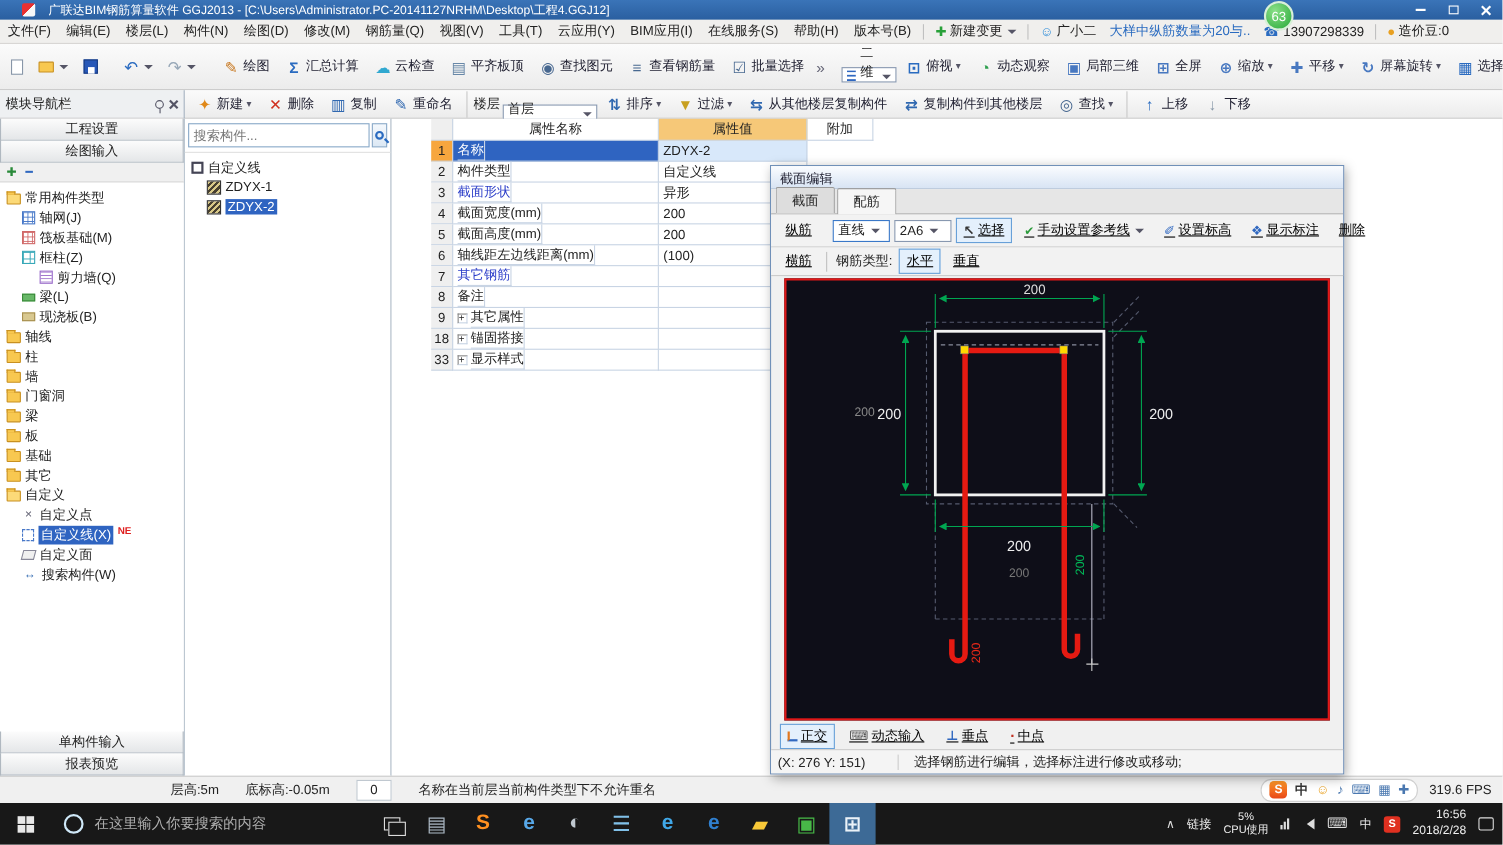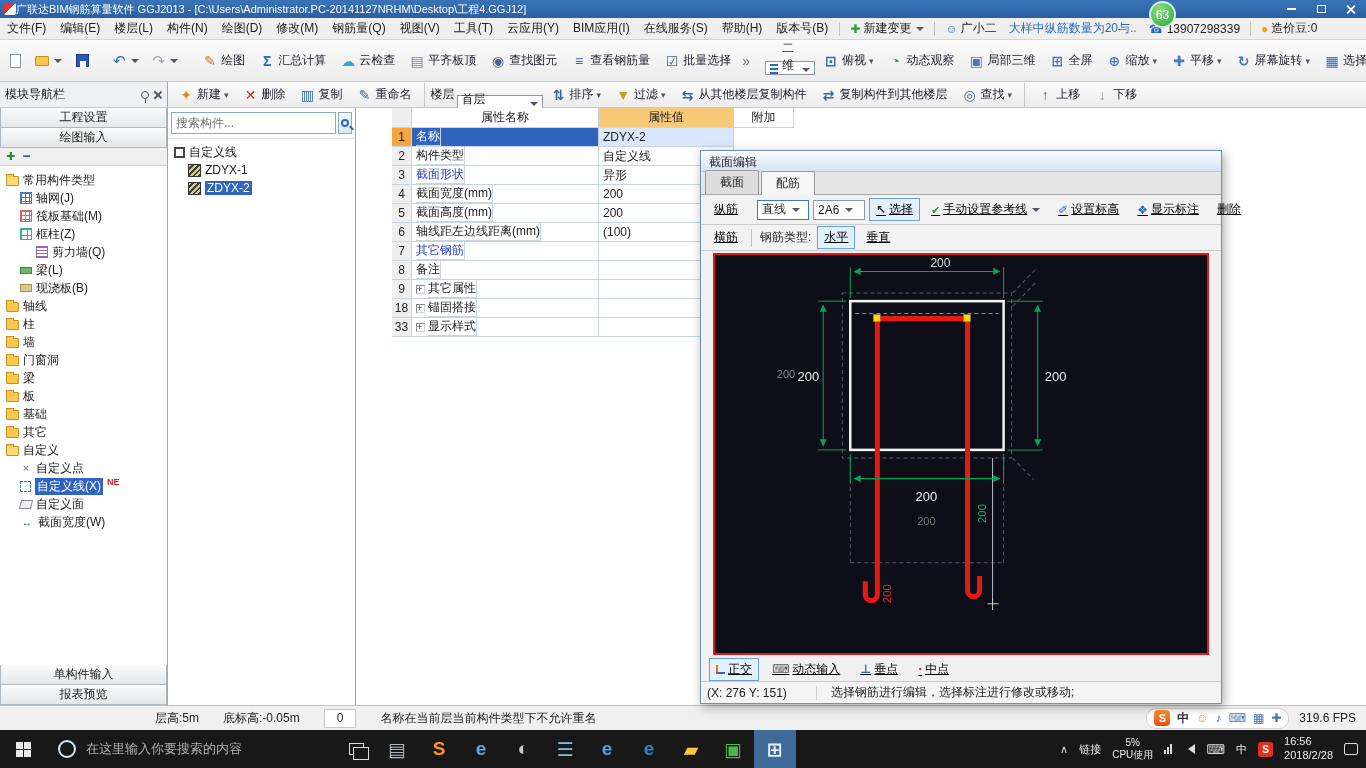"广联达BIM钢筋算量软件 GGJ2013 -" .titlebar { gap: 0 -> 12px; padding-left: 4px -> 20px }
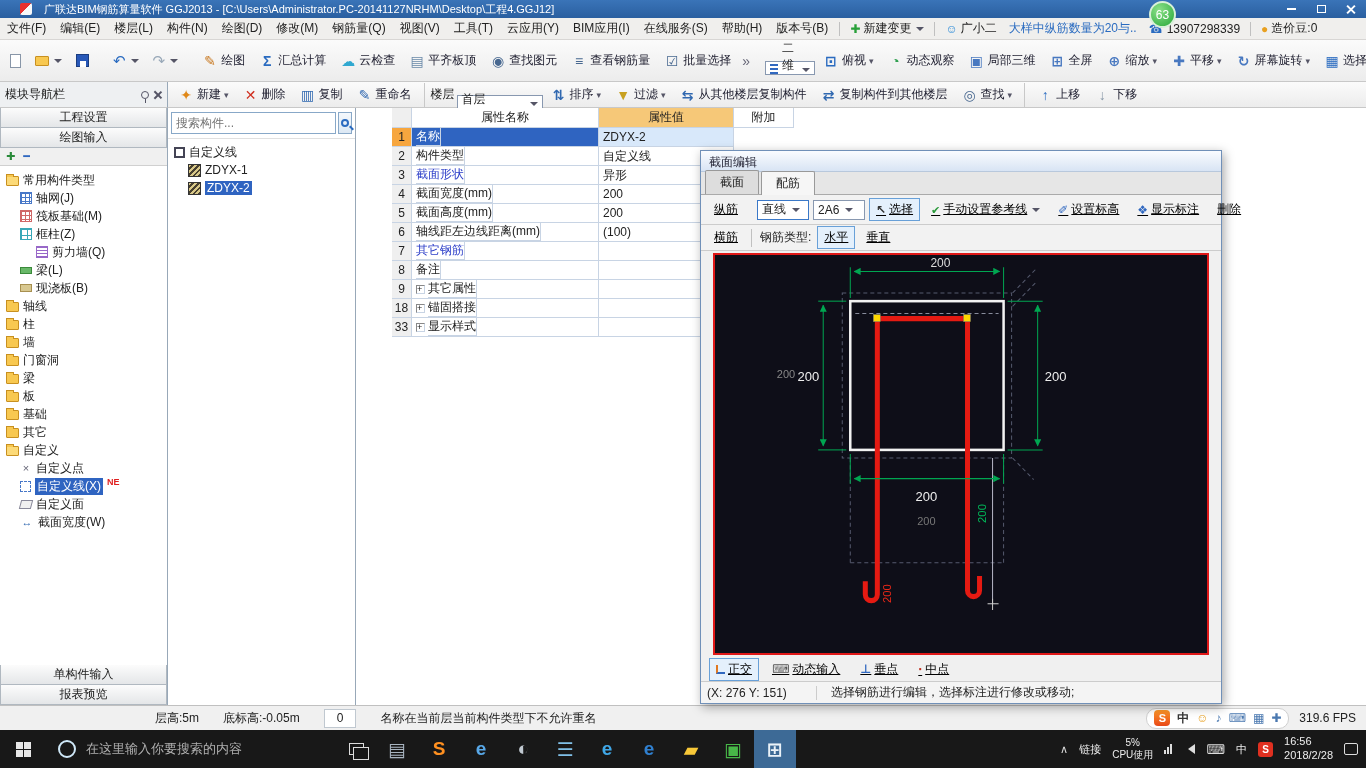"截面宽度(W)" span.t-label { text: 截面宽度 -> 搜索构件 }
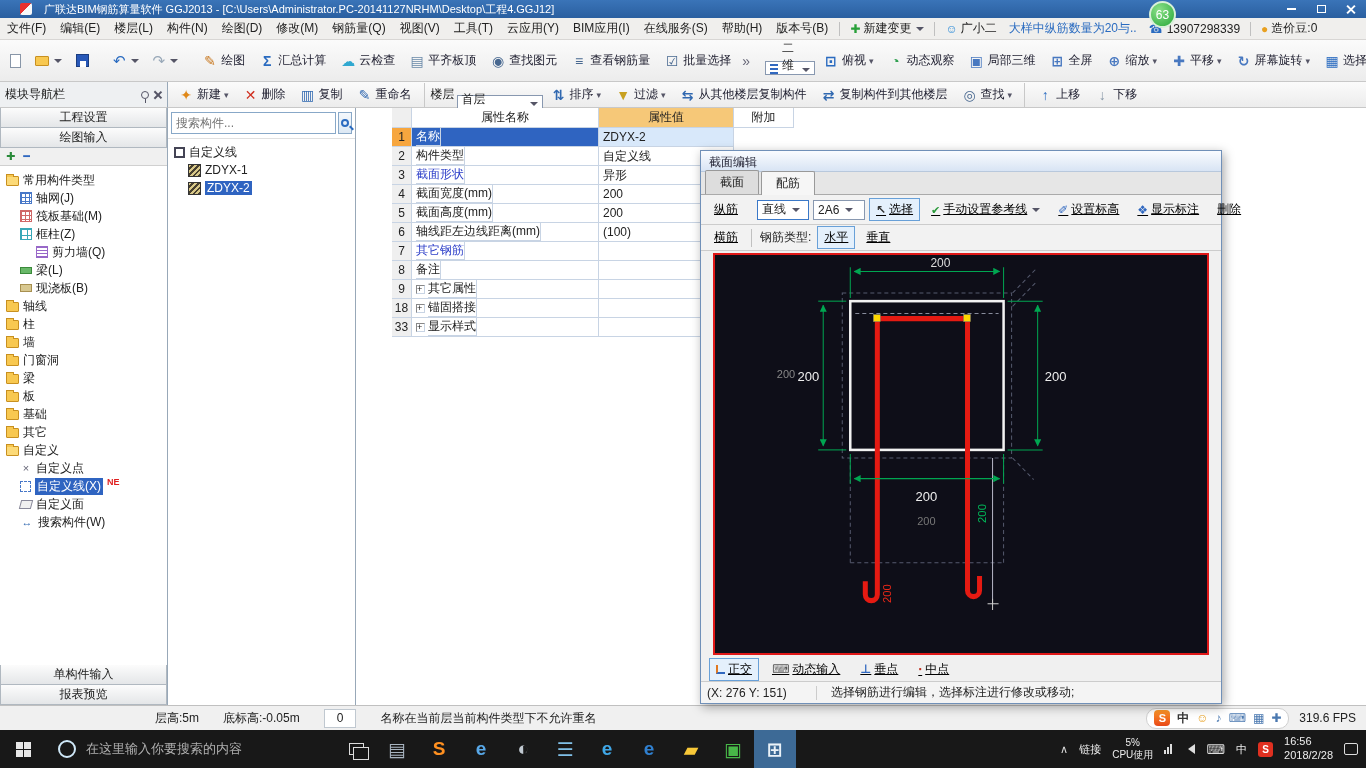"16:56" .clock { text-align: left -> right }
